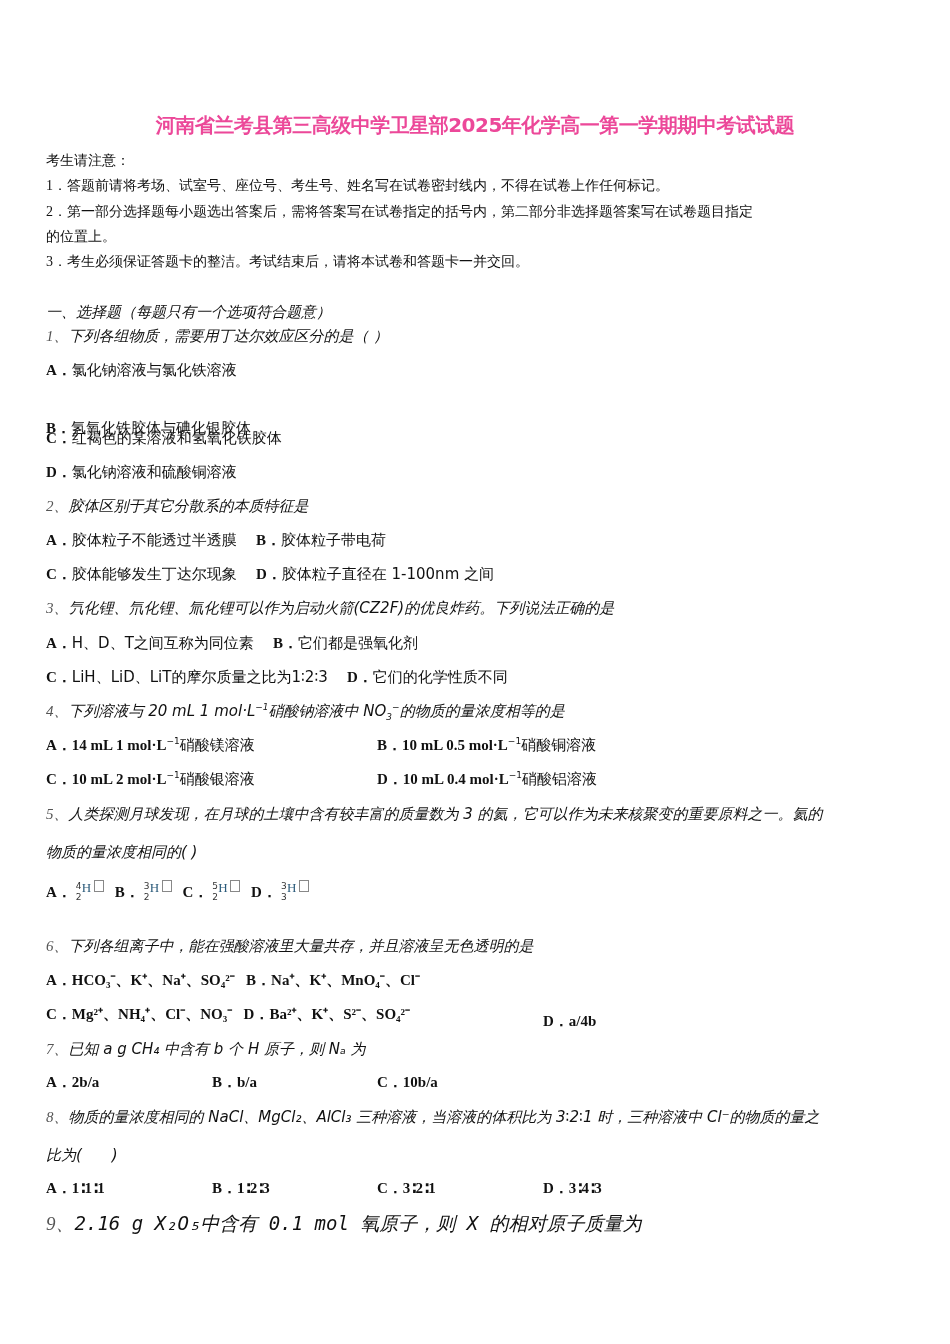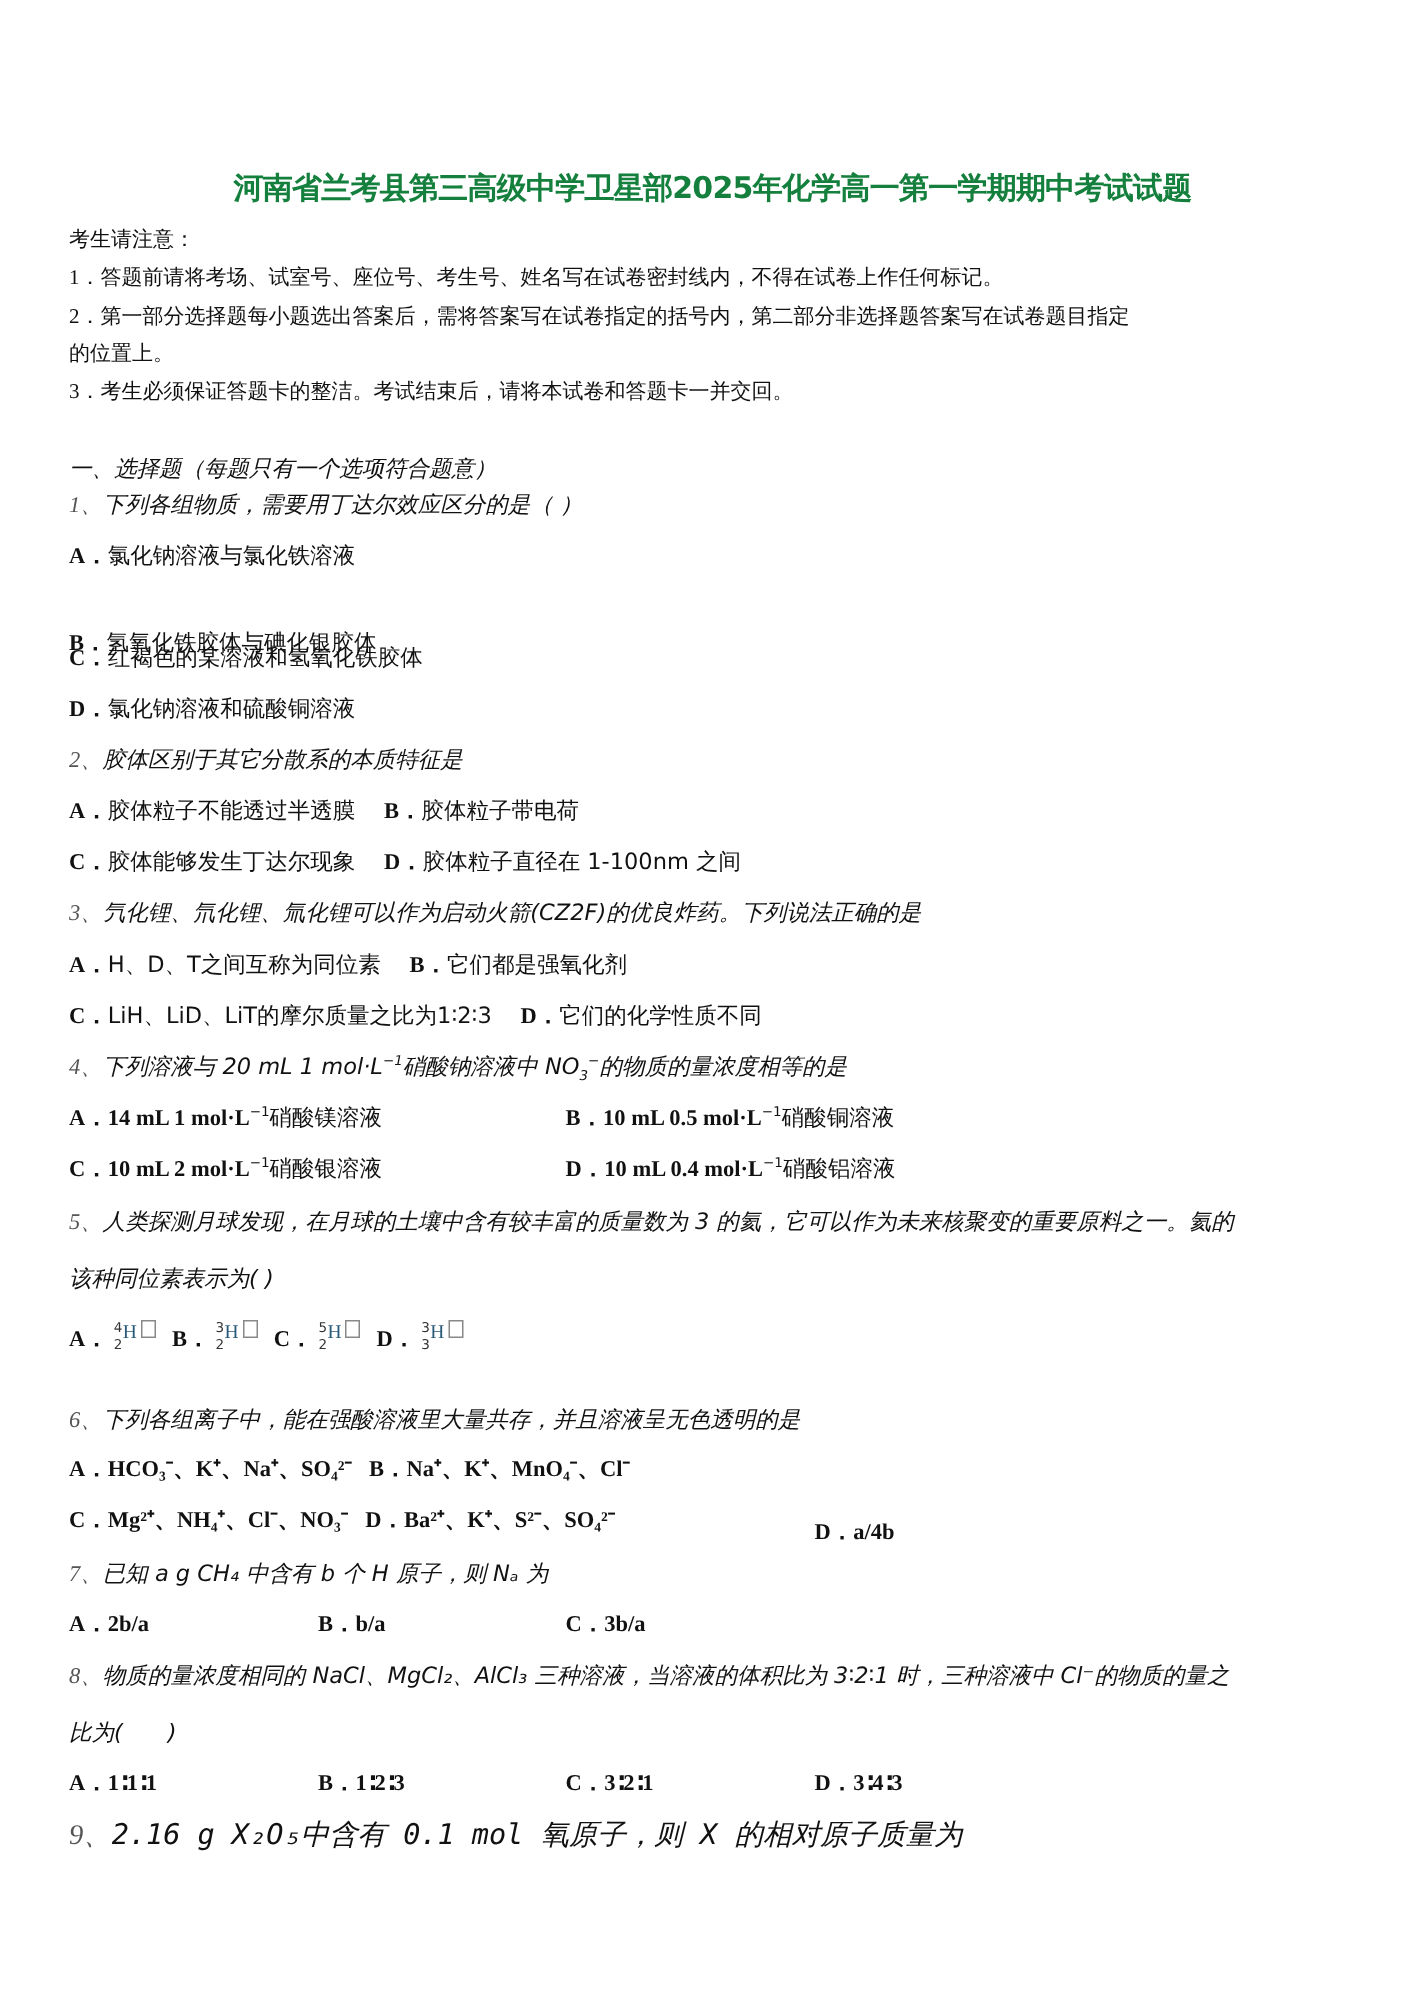"河南省兰考县第三高级中学卫星部2025年化学高一第一学期期中考试试题" .title { color: #15803d -> #ec4899 }
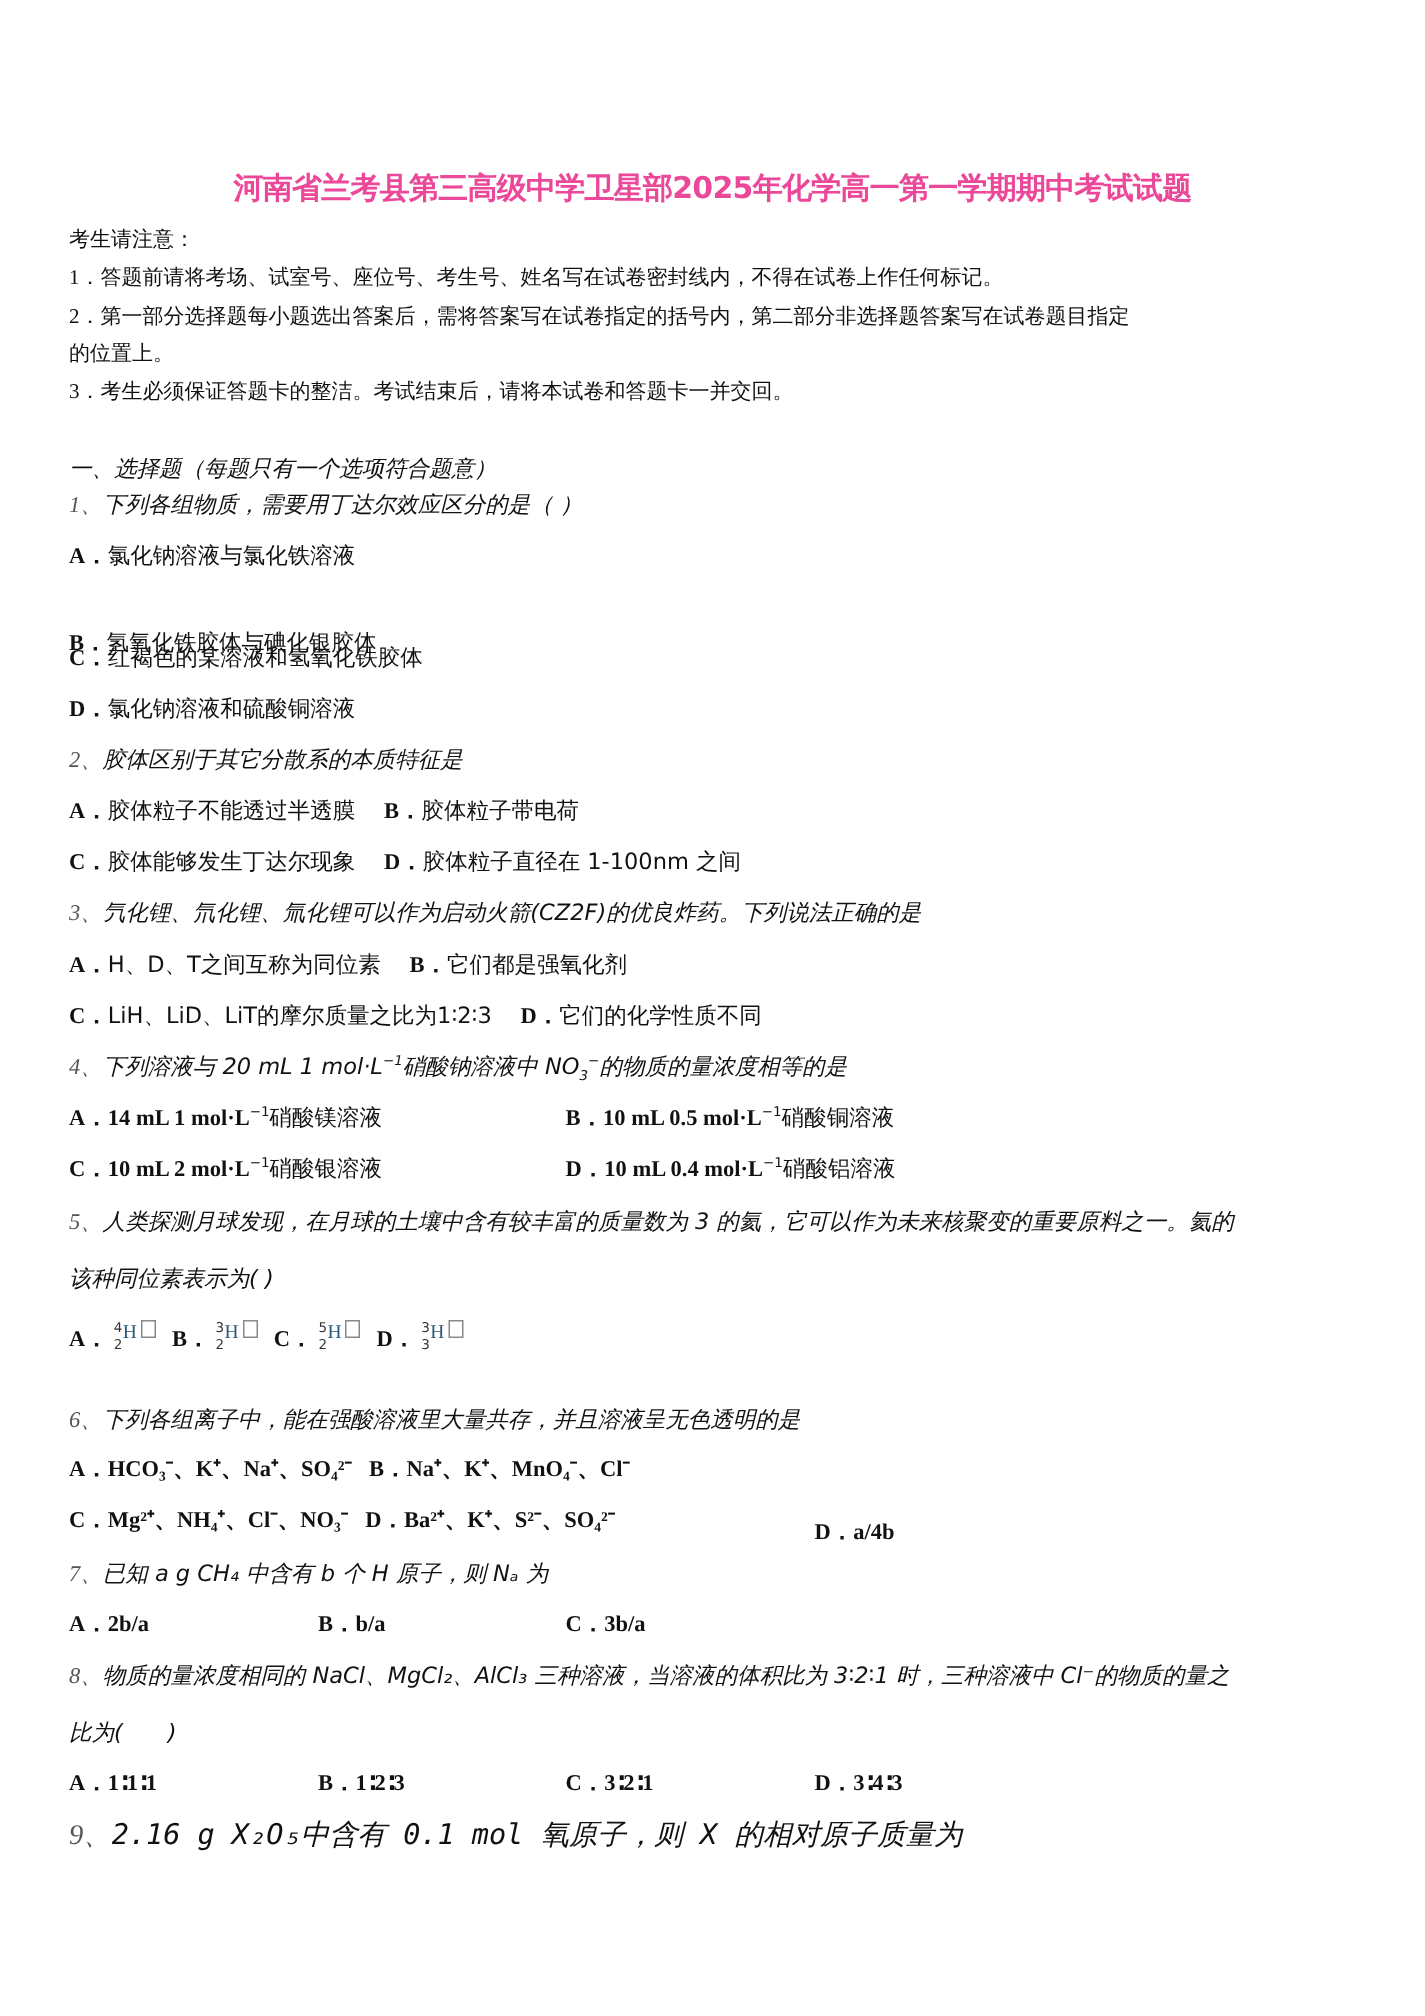"该种同位素表示为( )" div.line { text: 该种同位素表示为 -> 物质的量浓度相同的 }
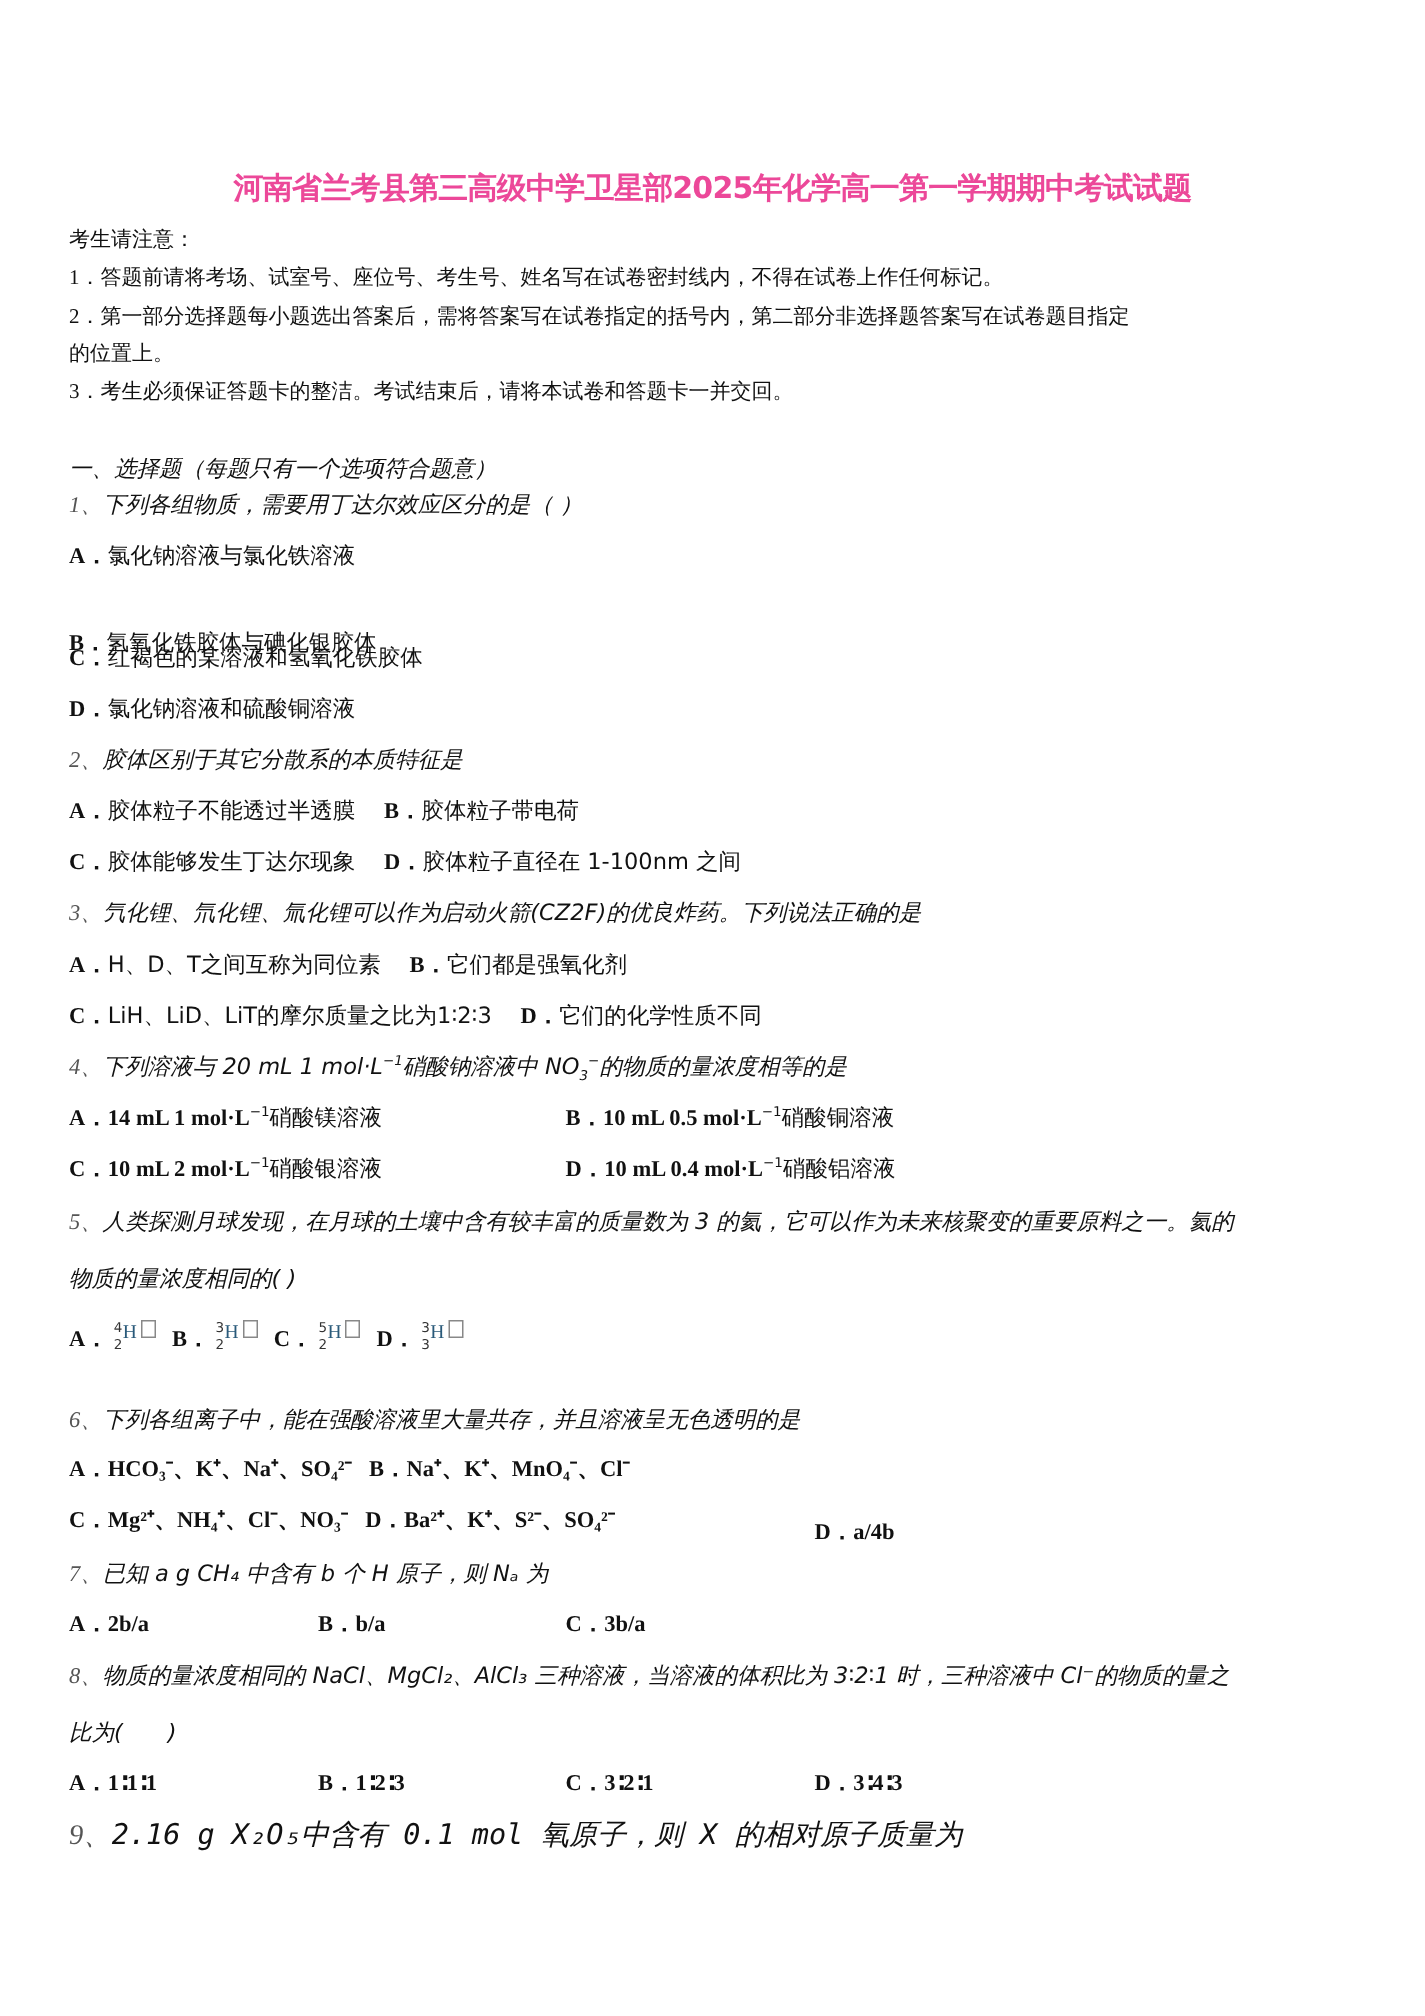"3b/a" span { text: 3b/a -> 10b/a }
